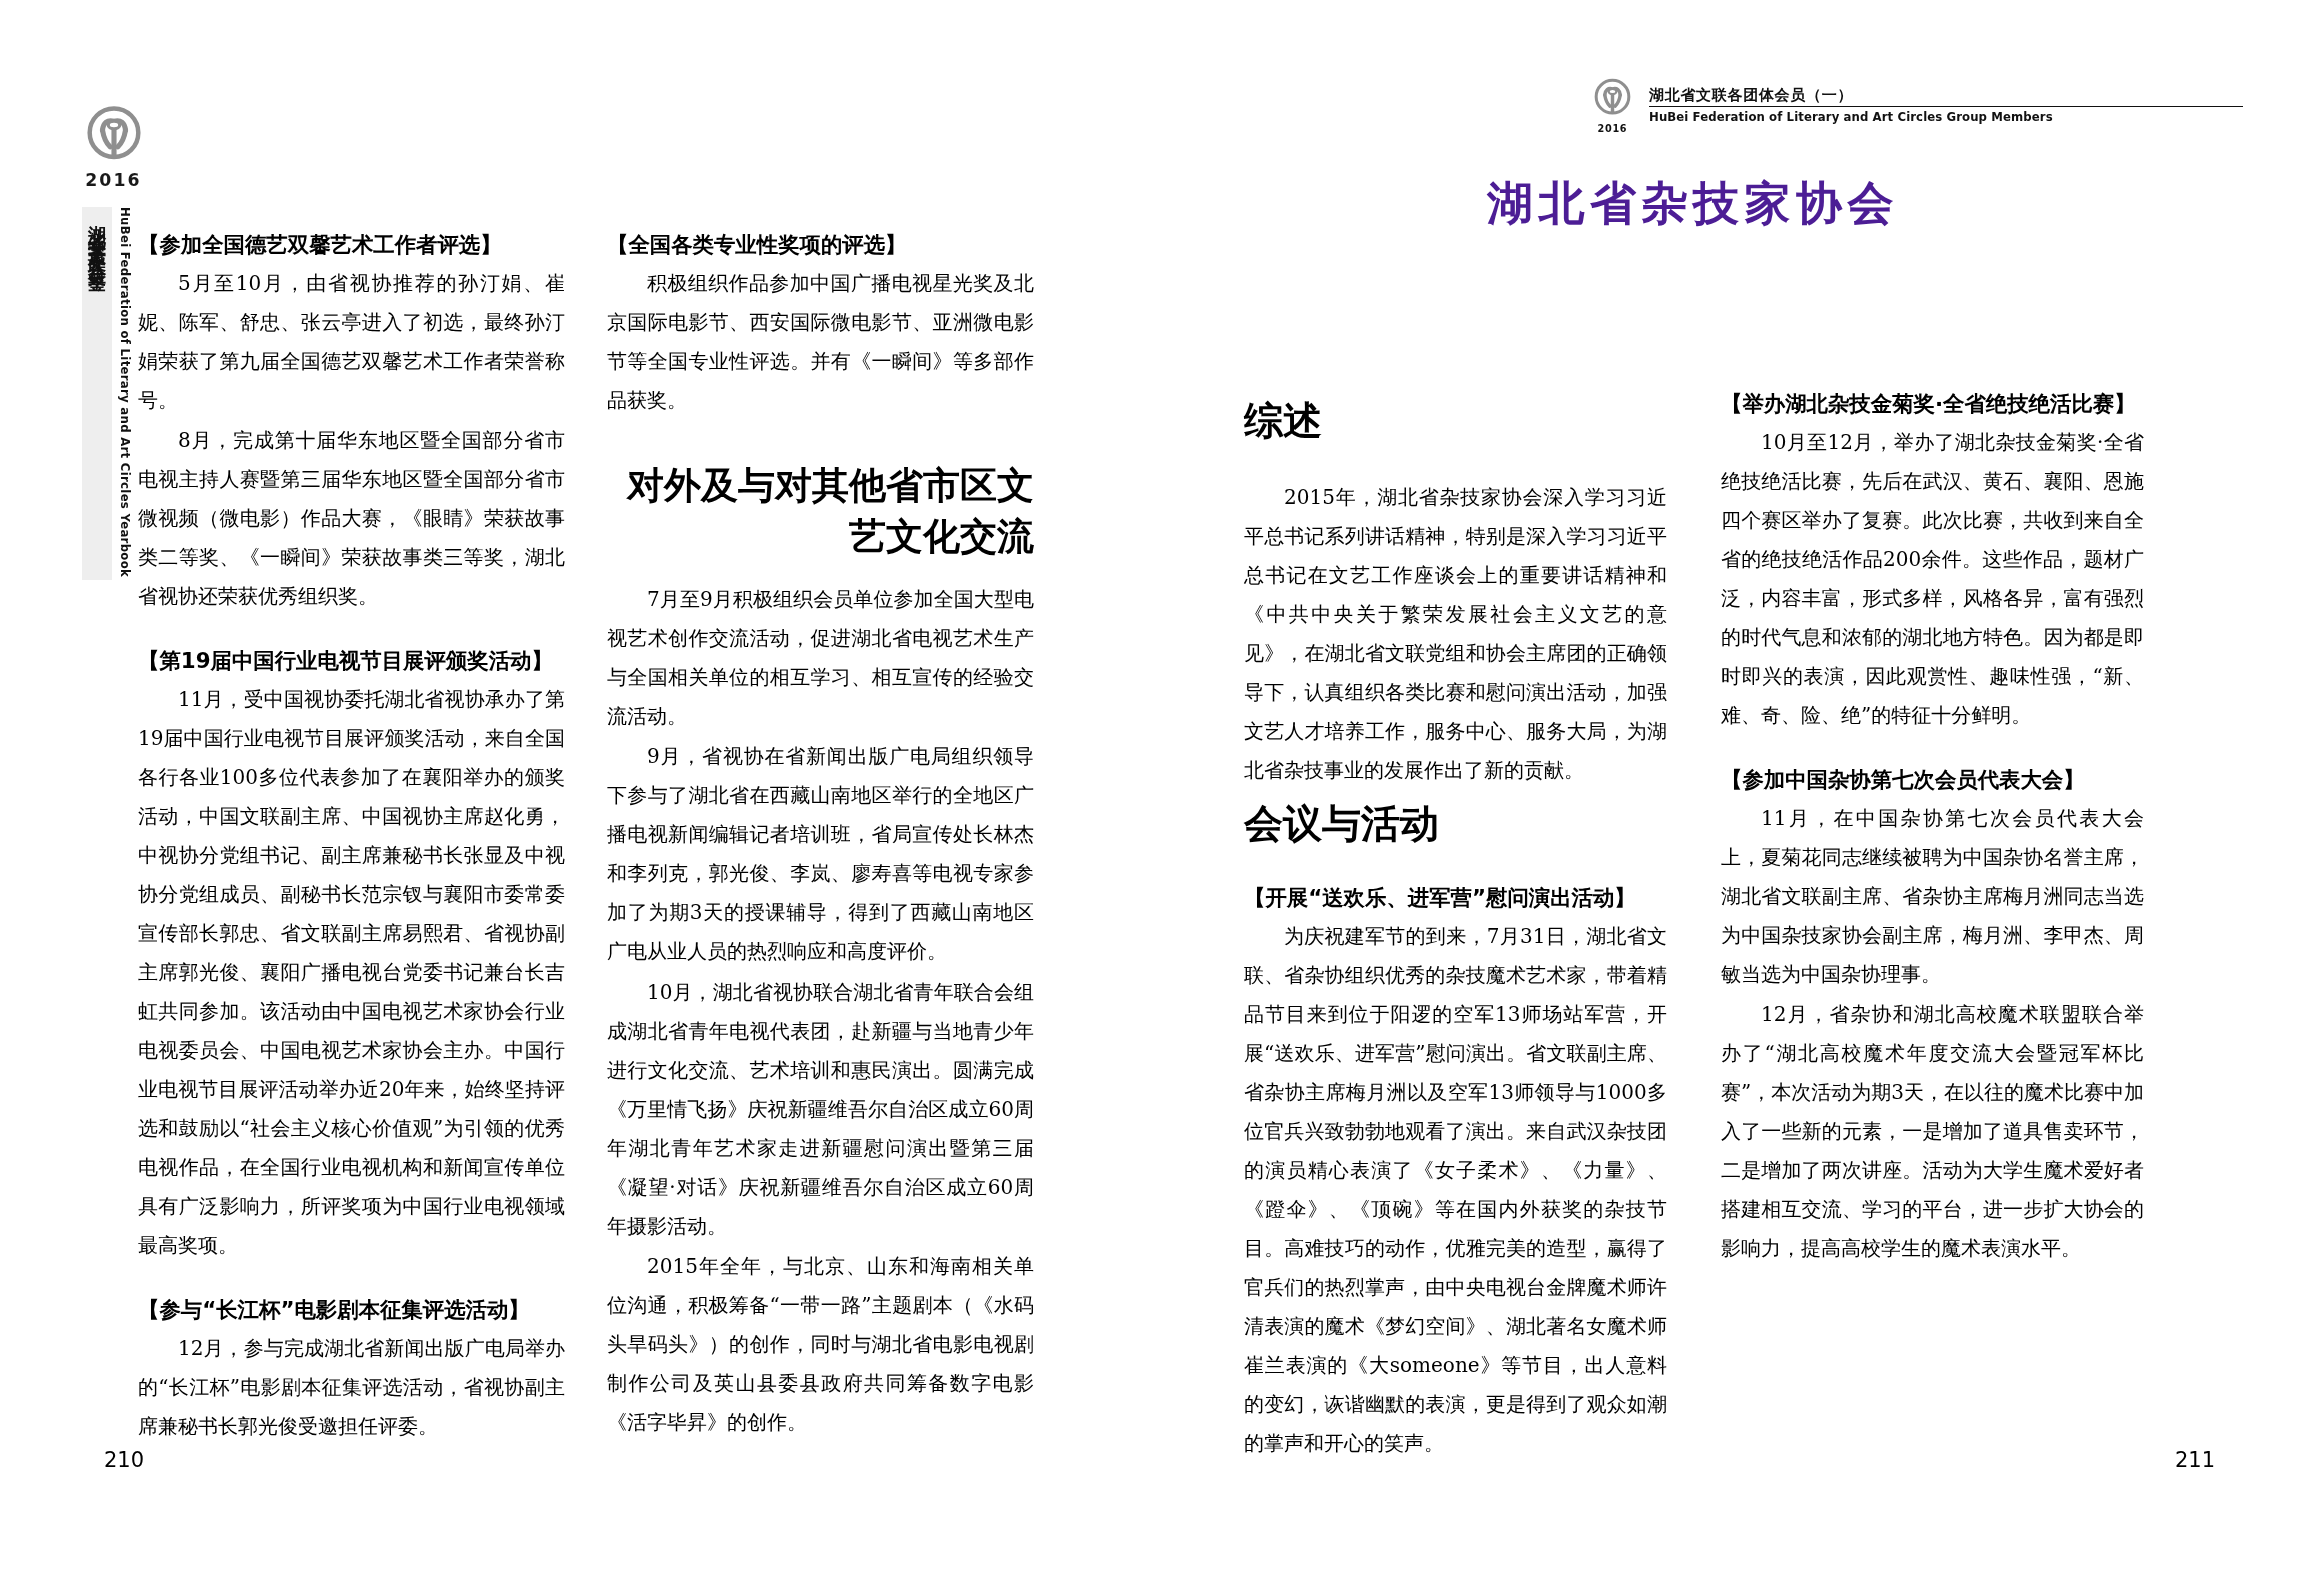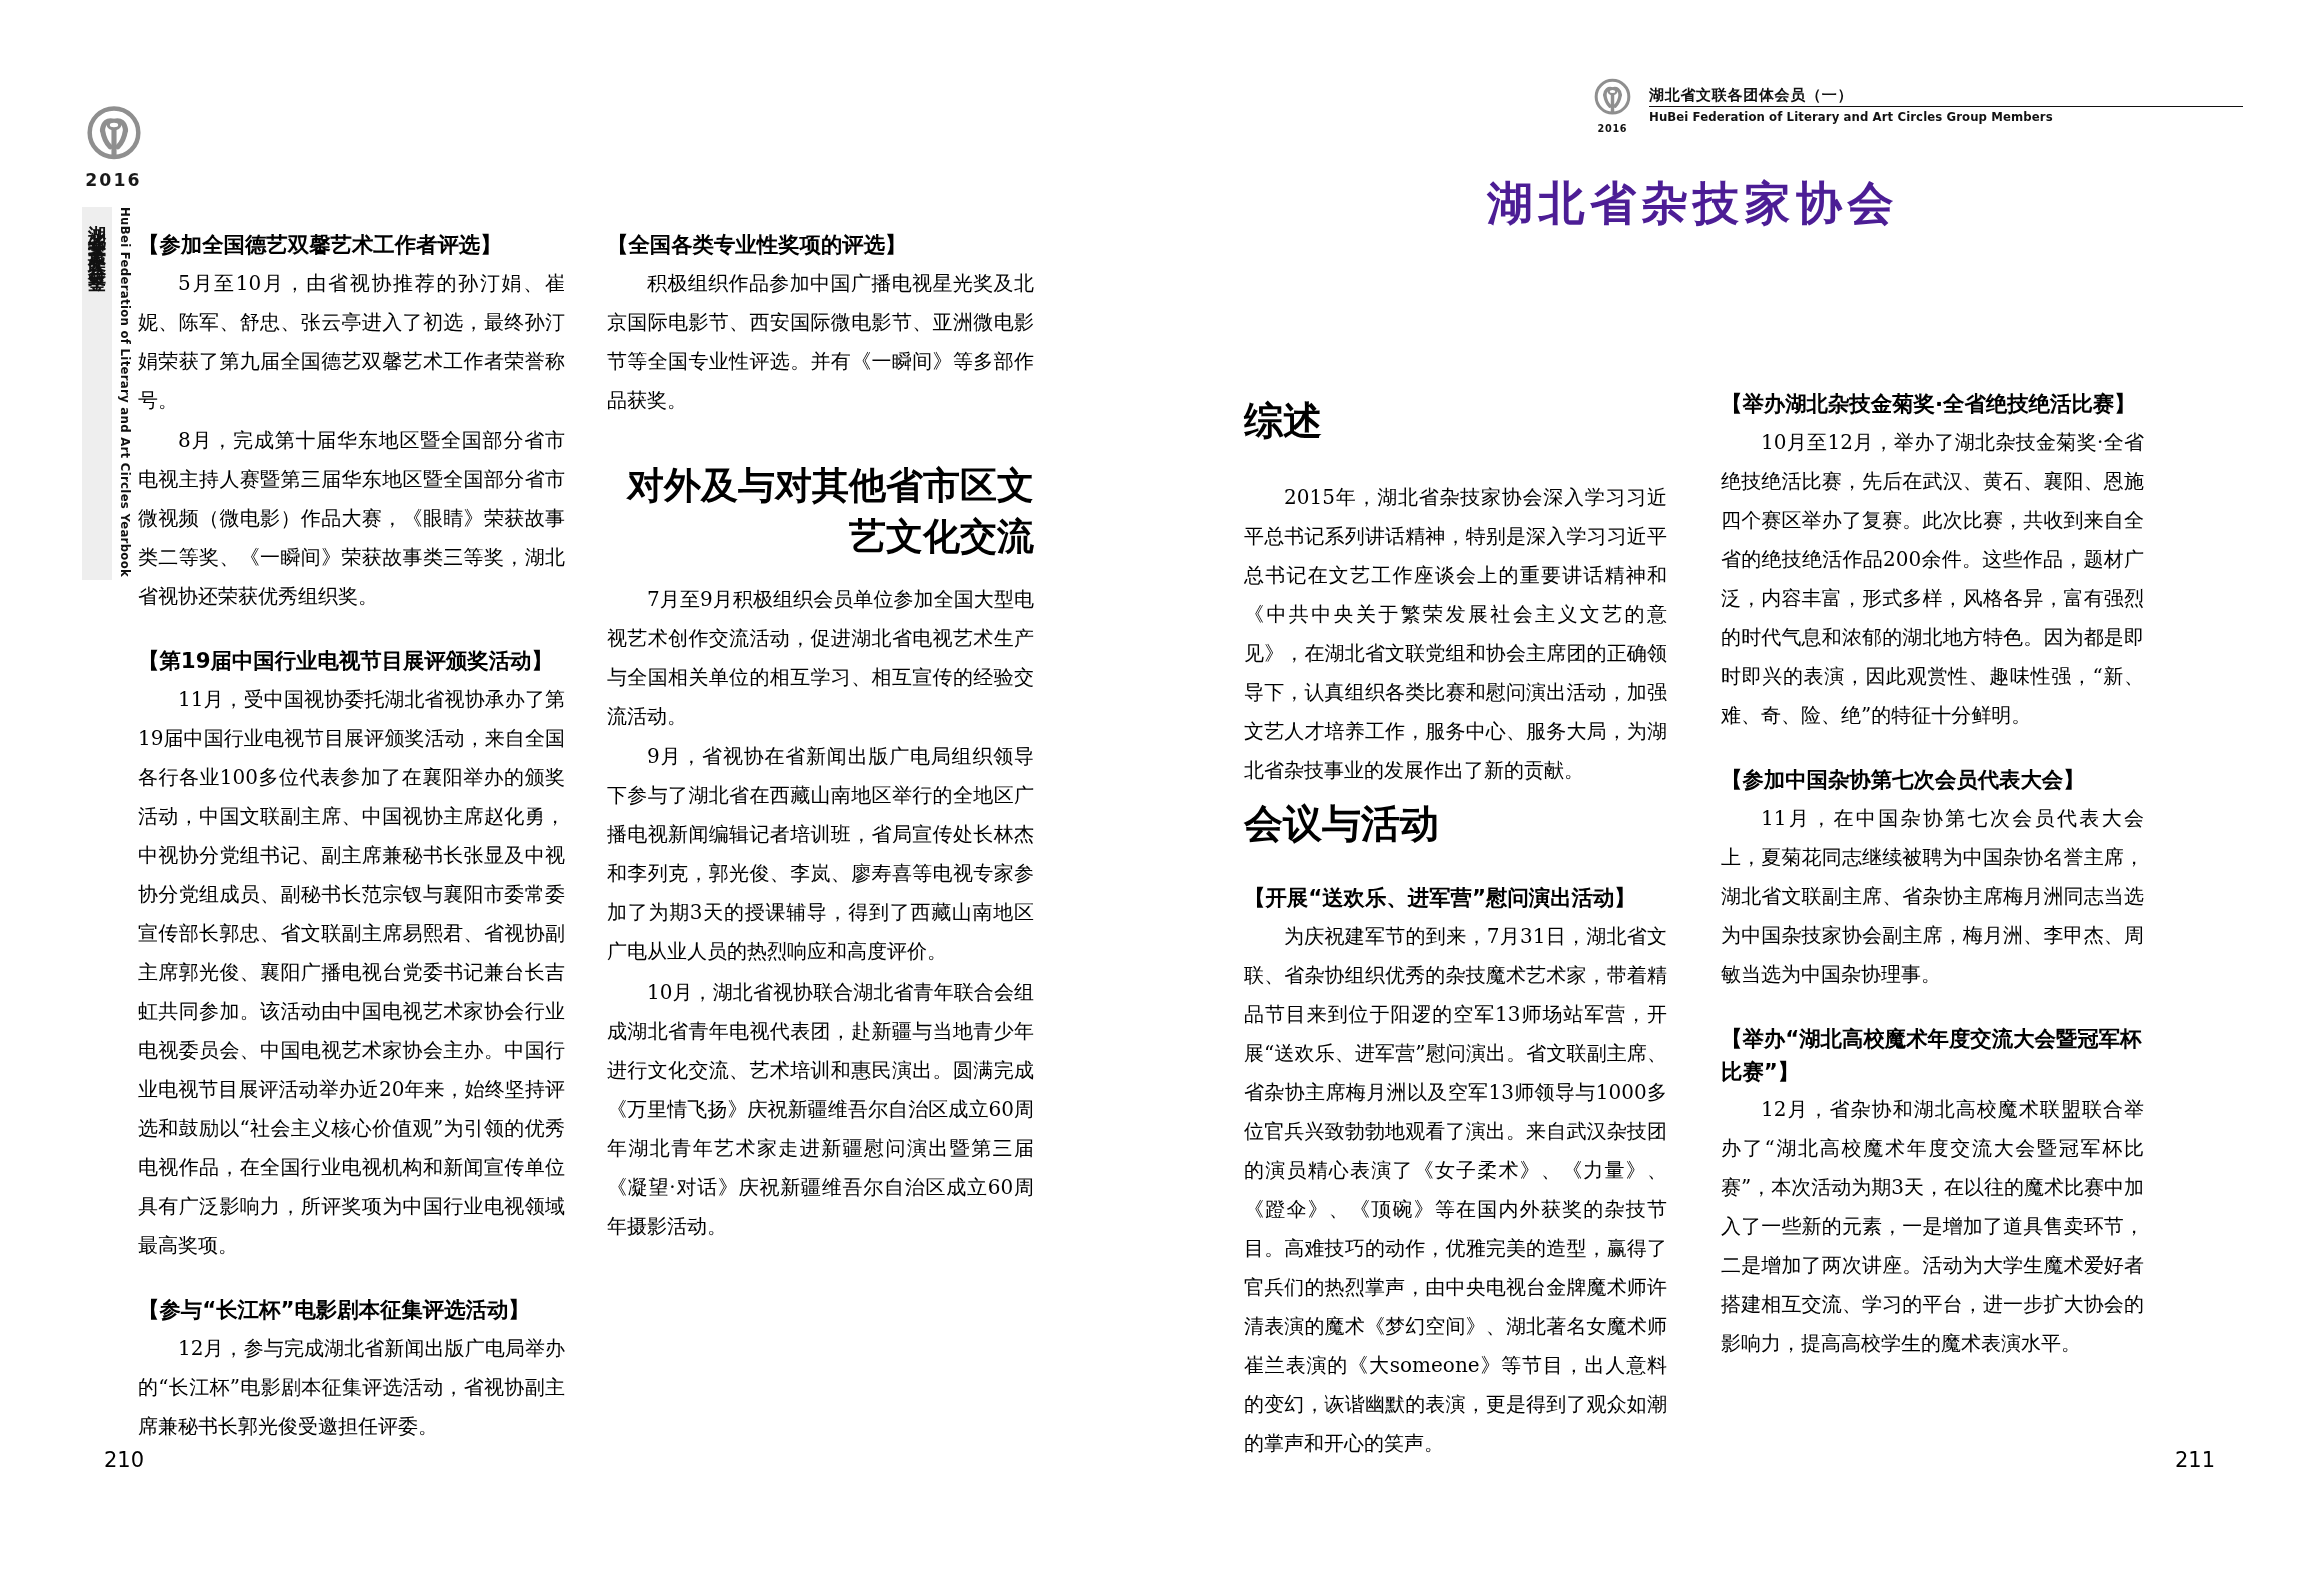"【举办“湖北高校魔术年度交流大会暨冠军杯比赛”】" div.sec-title { html: <div>【举办“湖北高校魔术年度交流大会暨冠军杯比赛”】</div> -> none }
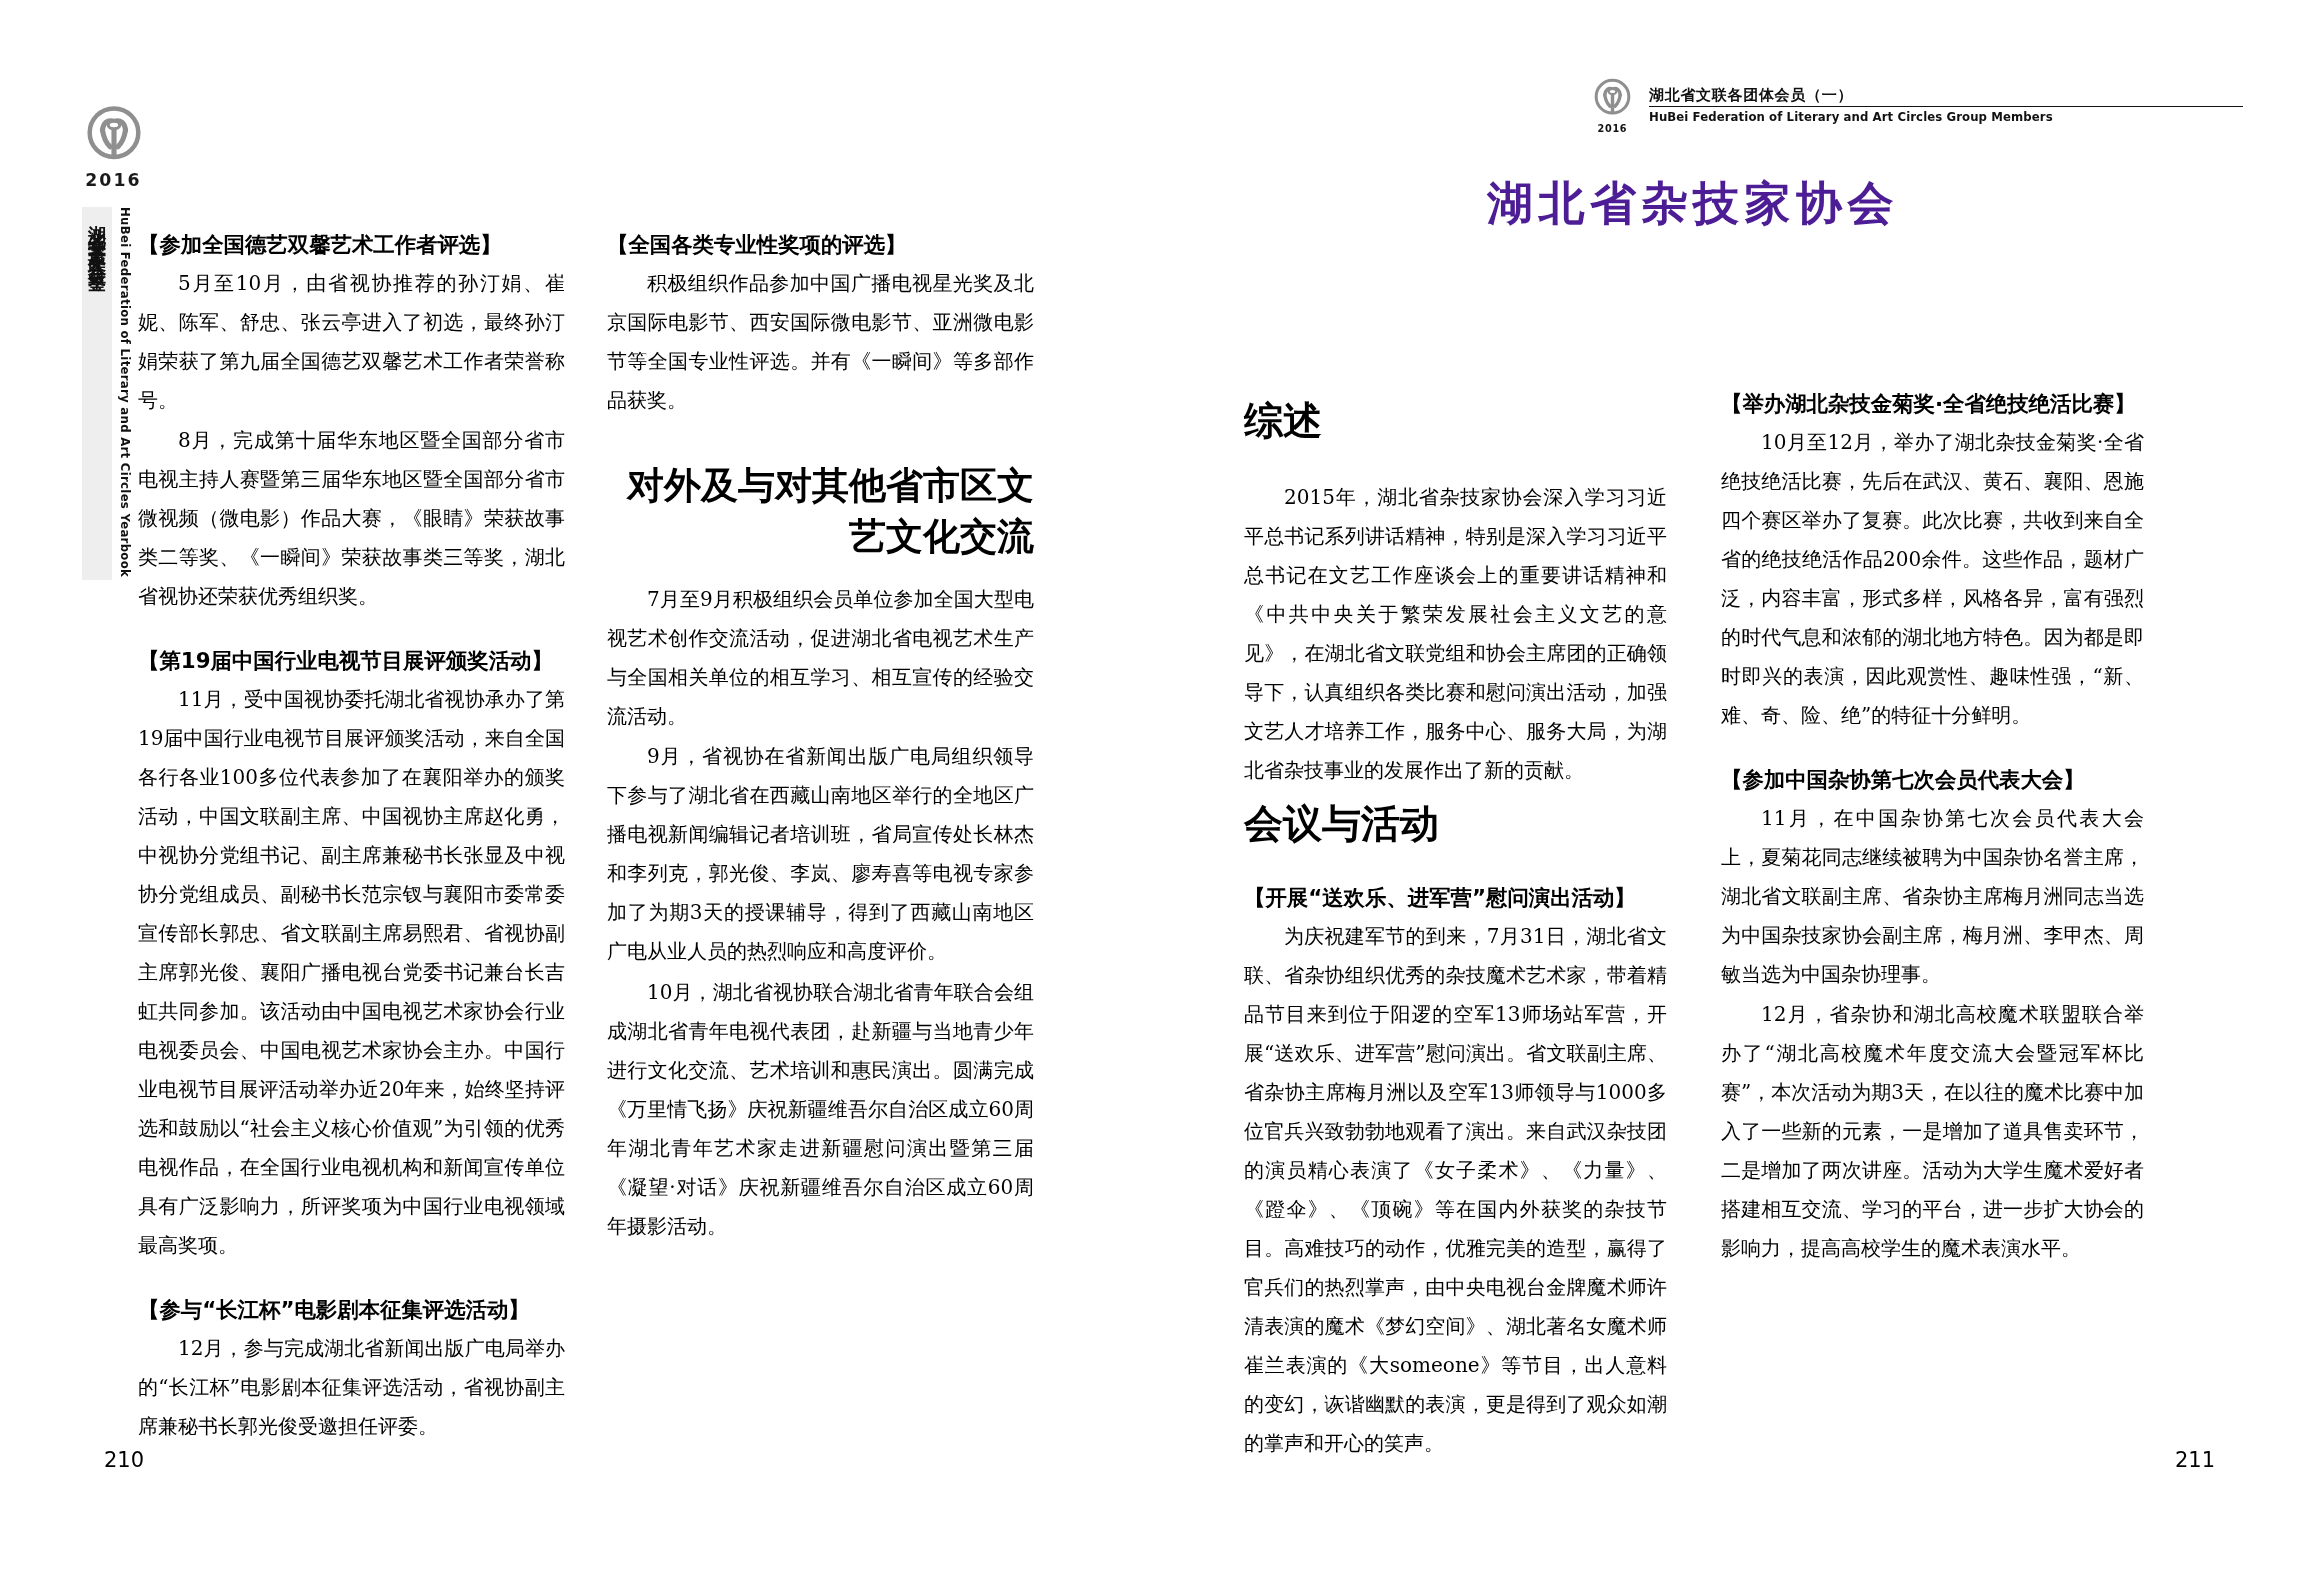"2015年全年，与北京、山东和海南相关单位沟通，积极筹备“一带一路”主题剧本（《" p.body { html: none -> <p>2015年全年，与北京、山东和海南相关单位沟通，积极筹备“一带一路”主题剧本（《水码头旱码头》）的创作，同时与湖北省电影电视剧制作公司及英山县委县政府共同筹备数字电影《活字毕昇》的创作。</p> }
